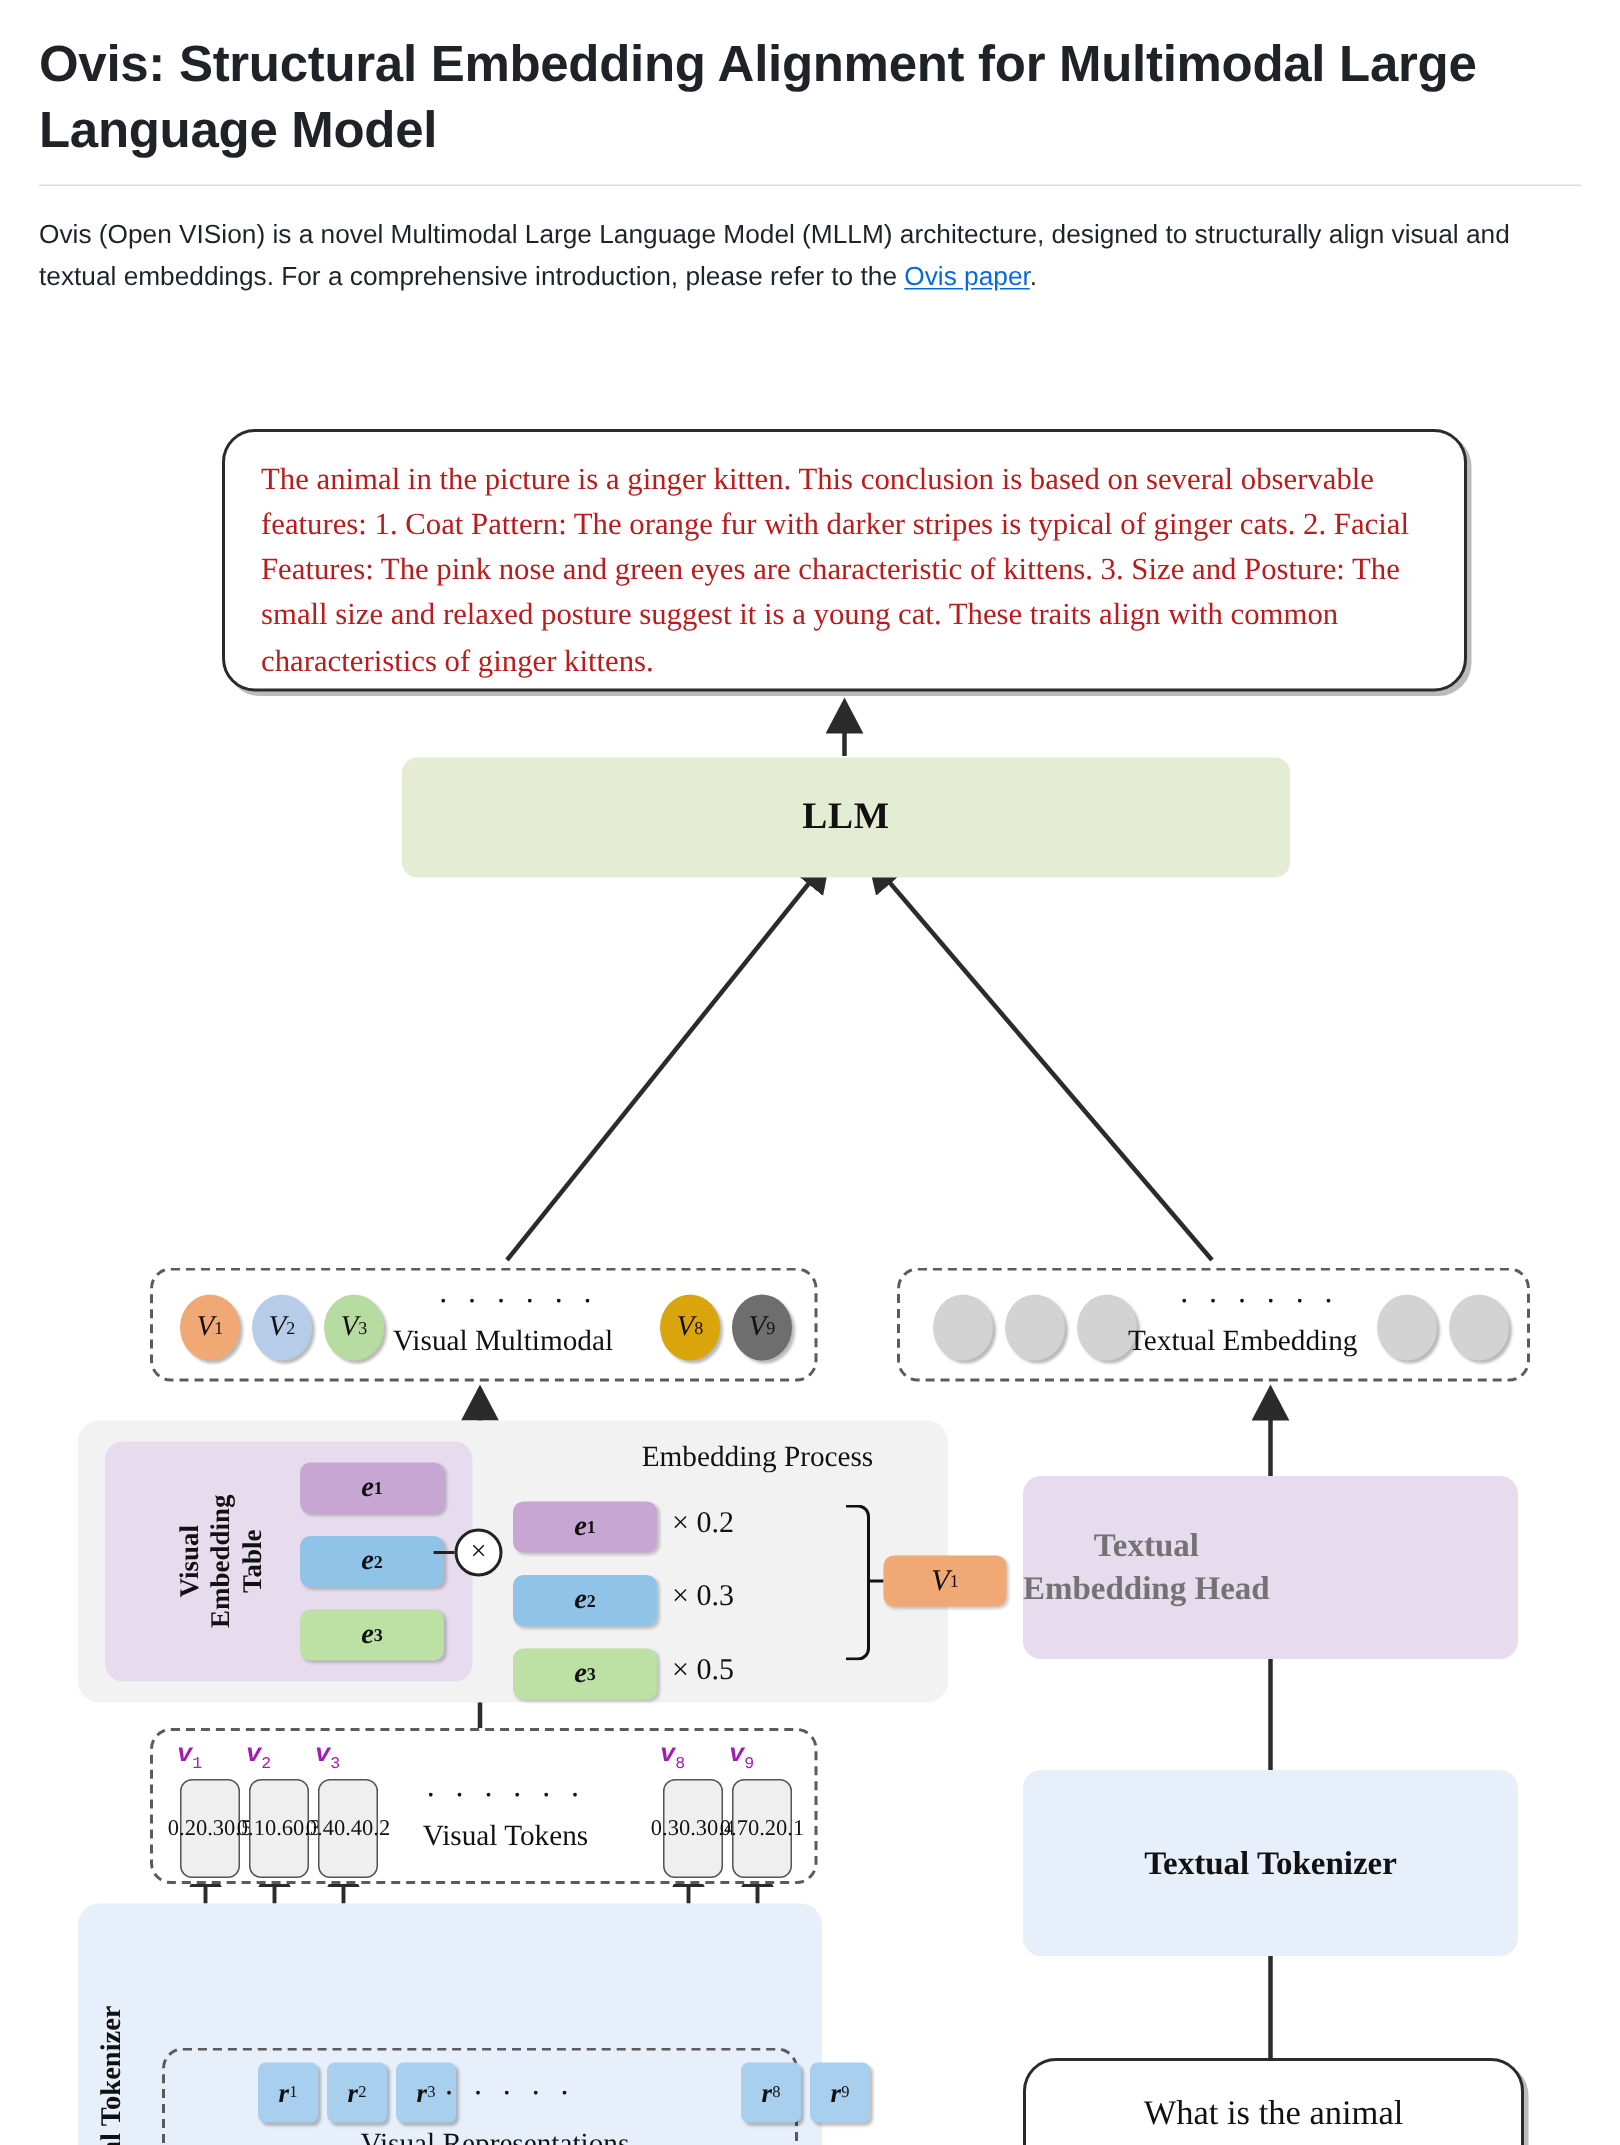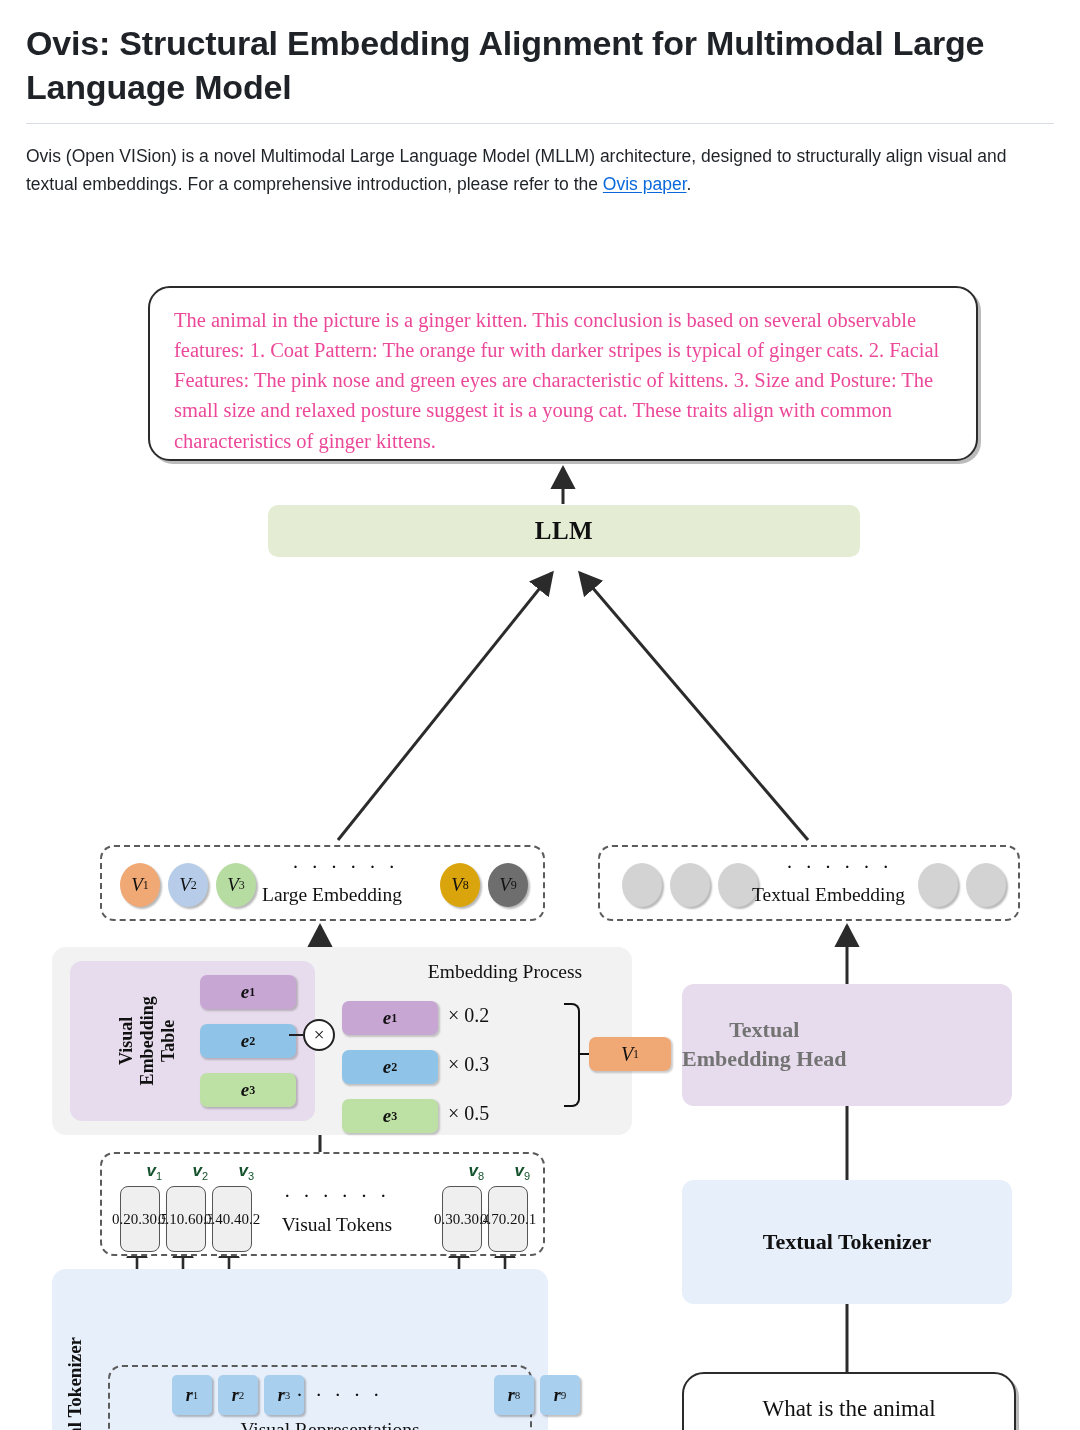"The animal in the picture" #answer-box { color: #ec4899 -> #b91c1c }
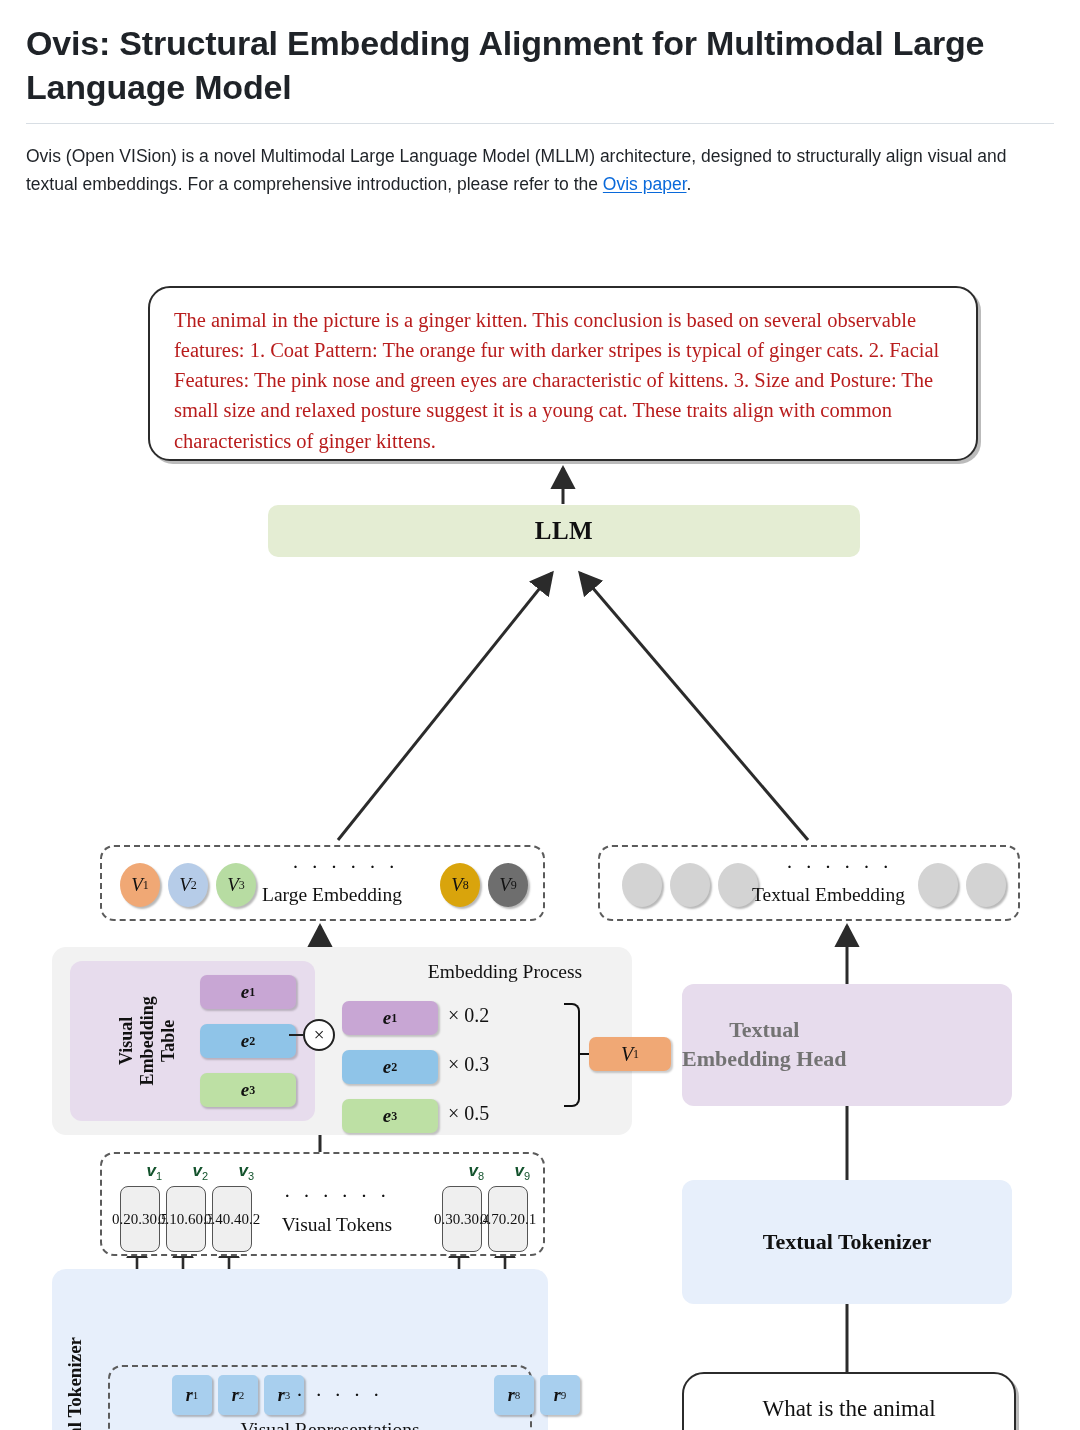"LLM" #llm-box { height: 52px -> 80px }
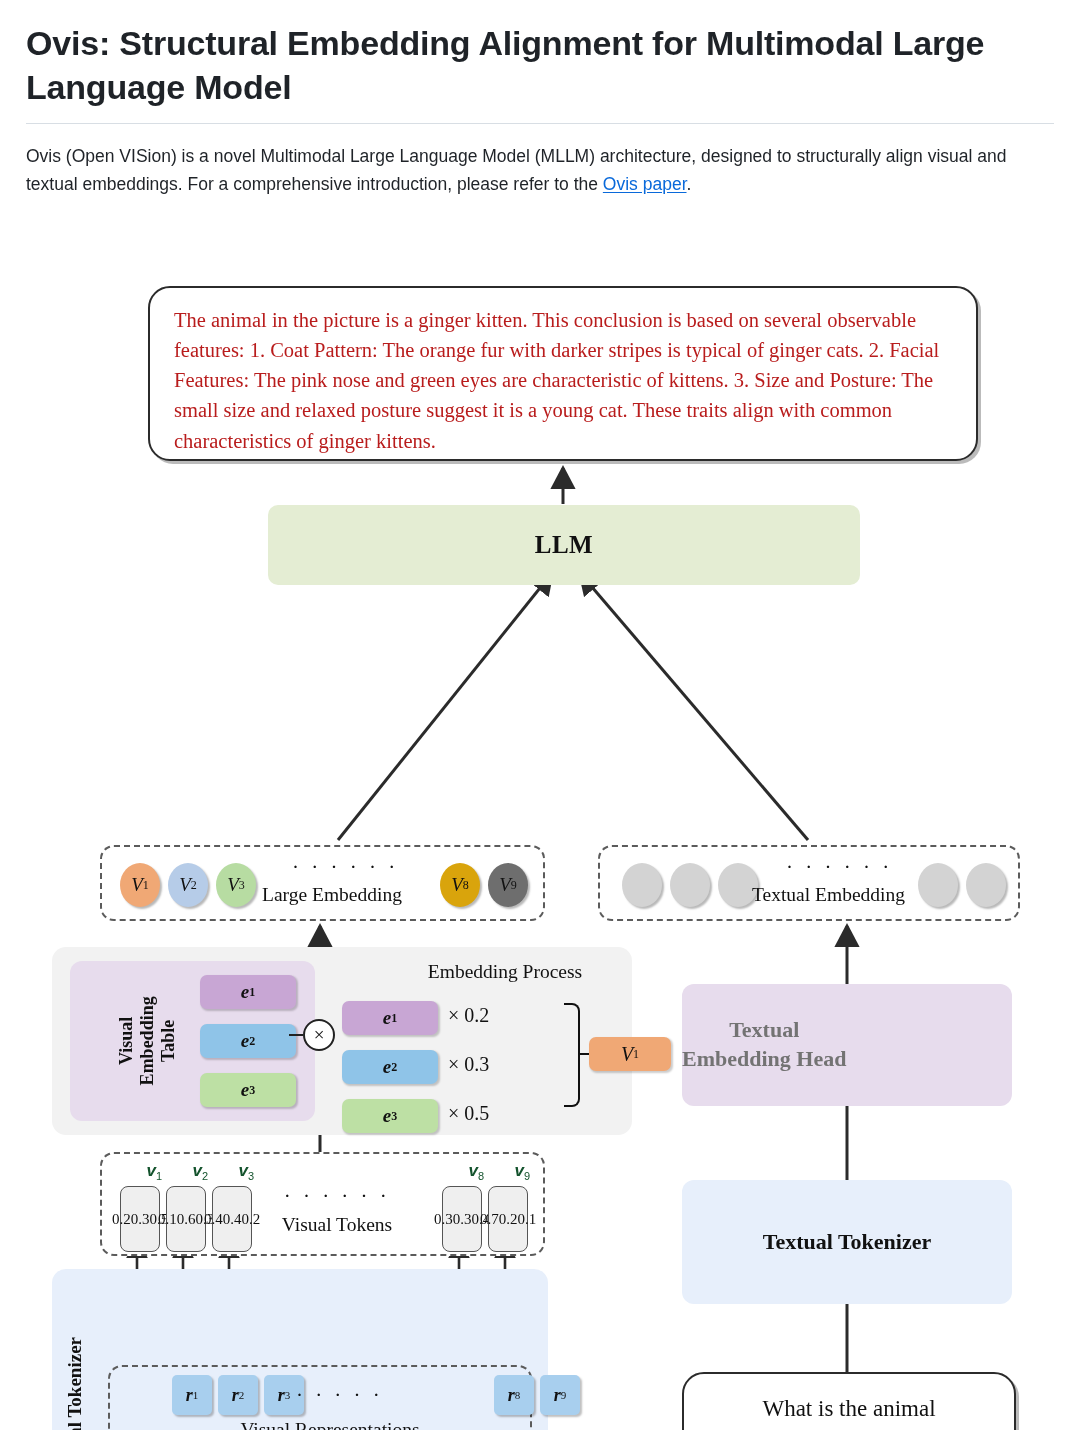"Large Embedding" div.strip-label { text: Large Embedding -> Visual Multimodal }
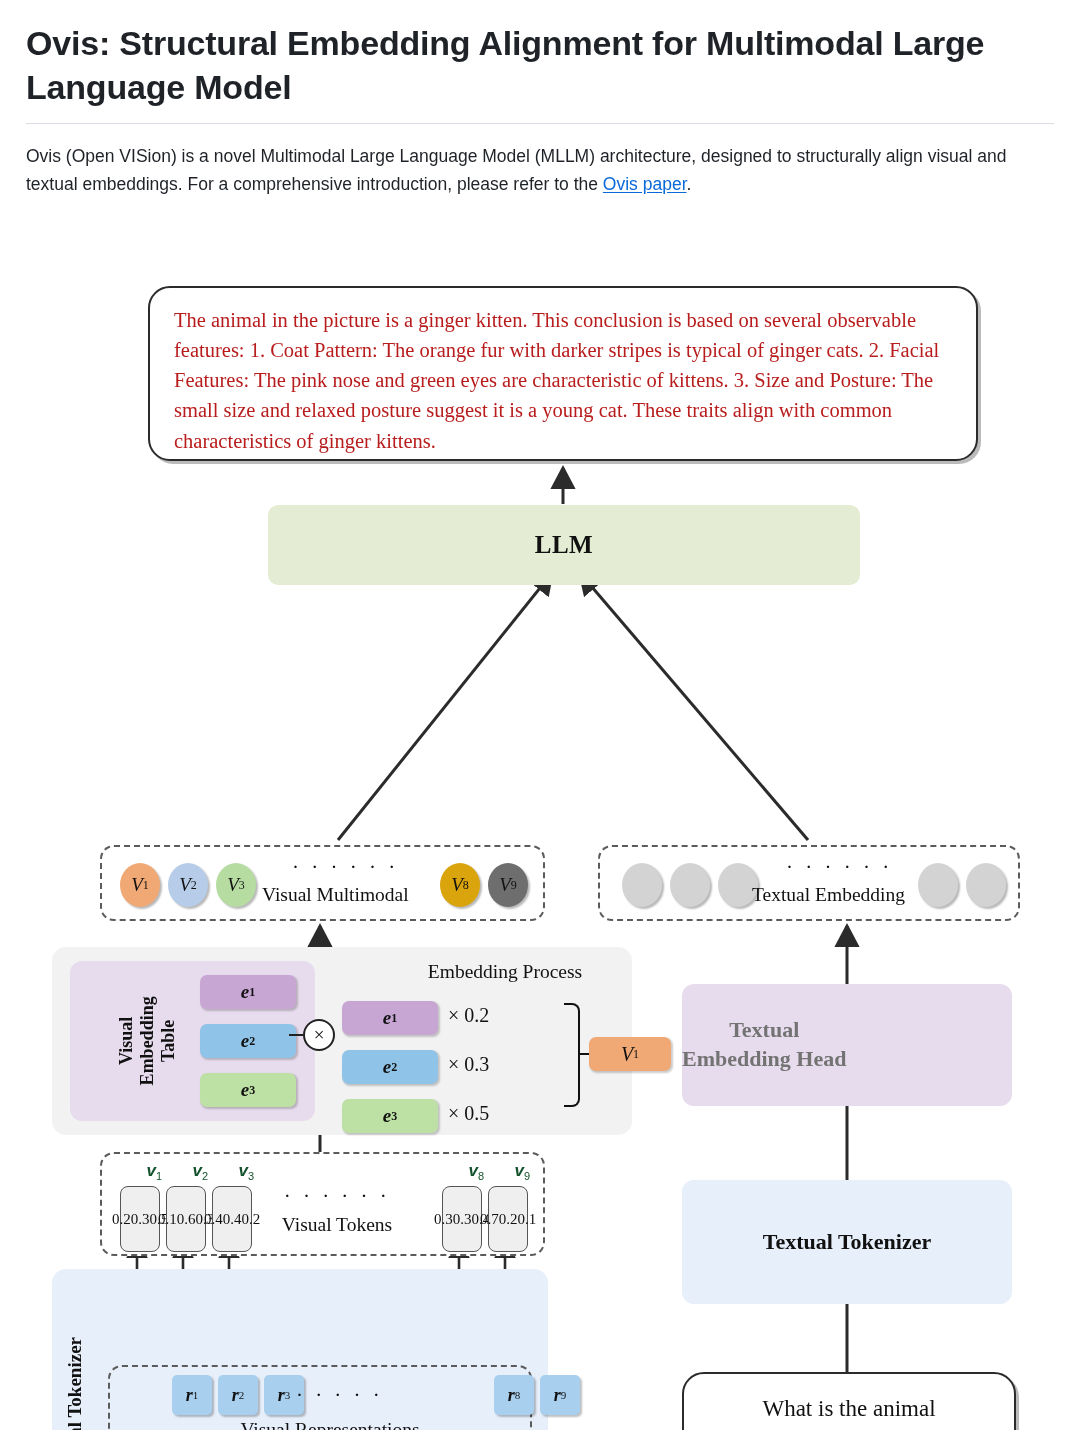"v1" .vt-name { color: #14532d -> #a21caf; font-family: Liberation Sans, sans-serif -> Liberation Mono, monospace; text-align: right -> left }
